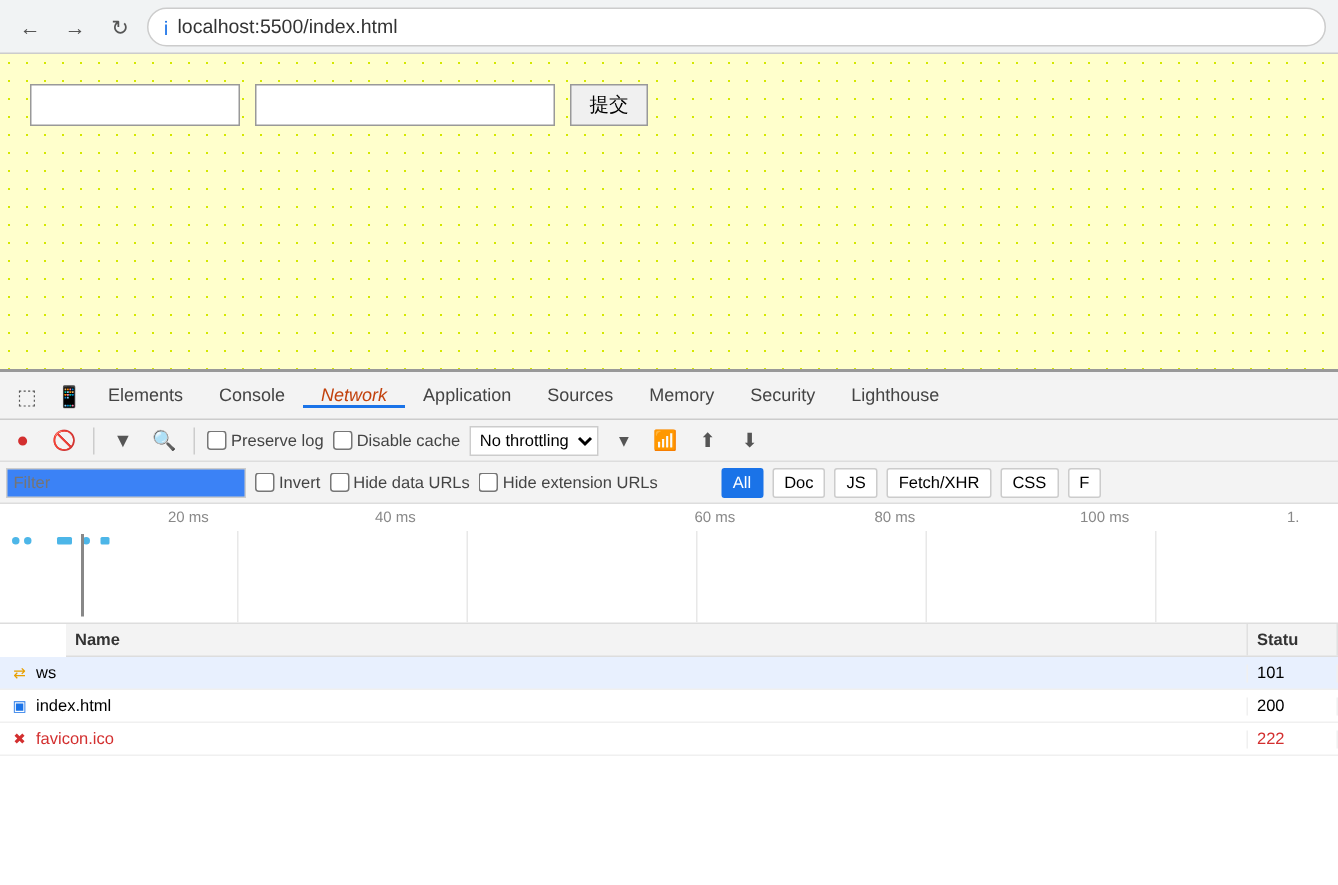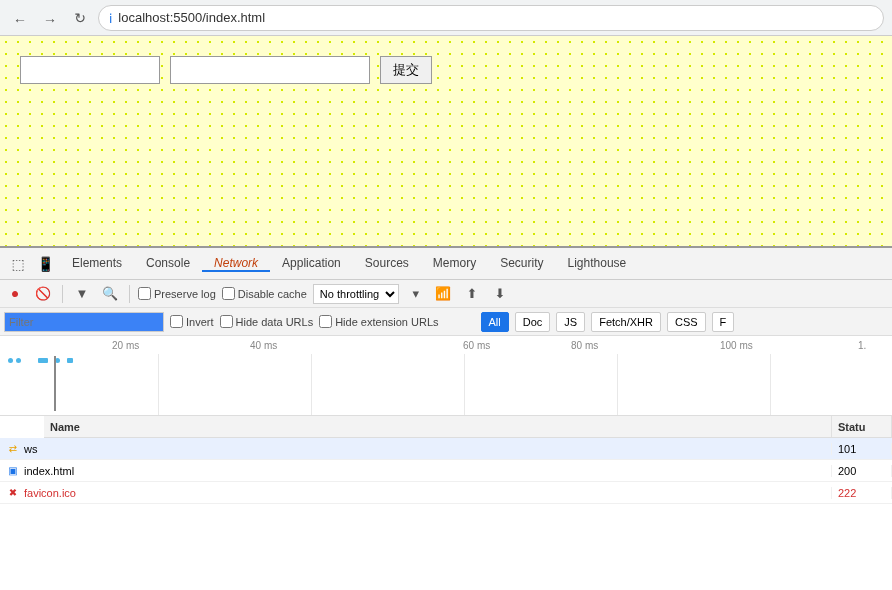"80 ms" span.ruler-mark { left: 571px -> 583px }
